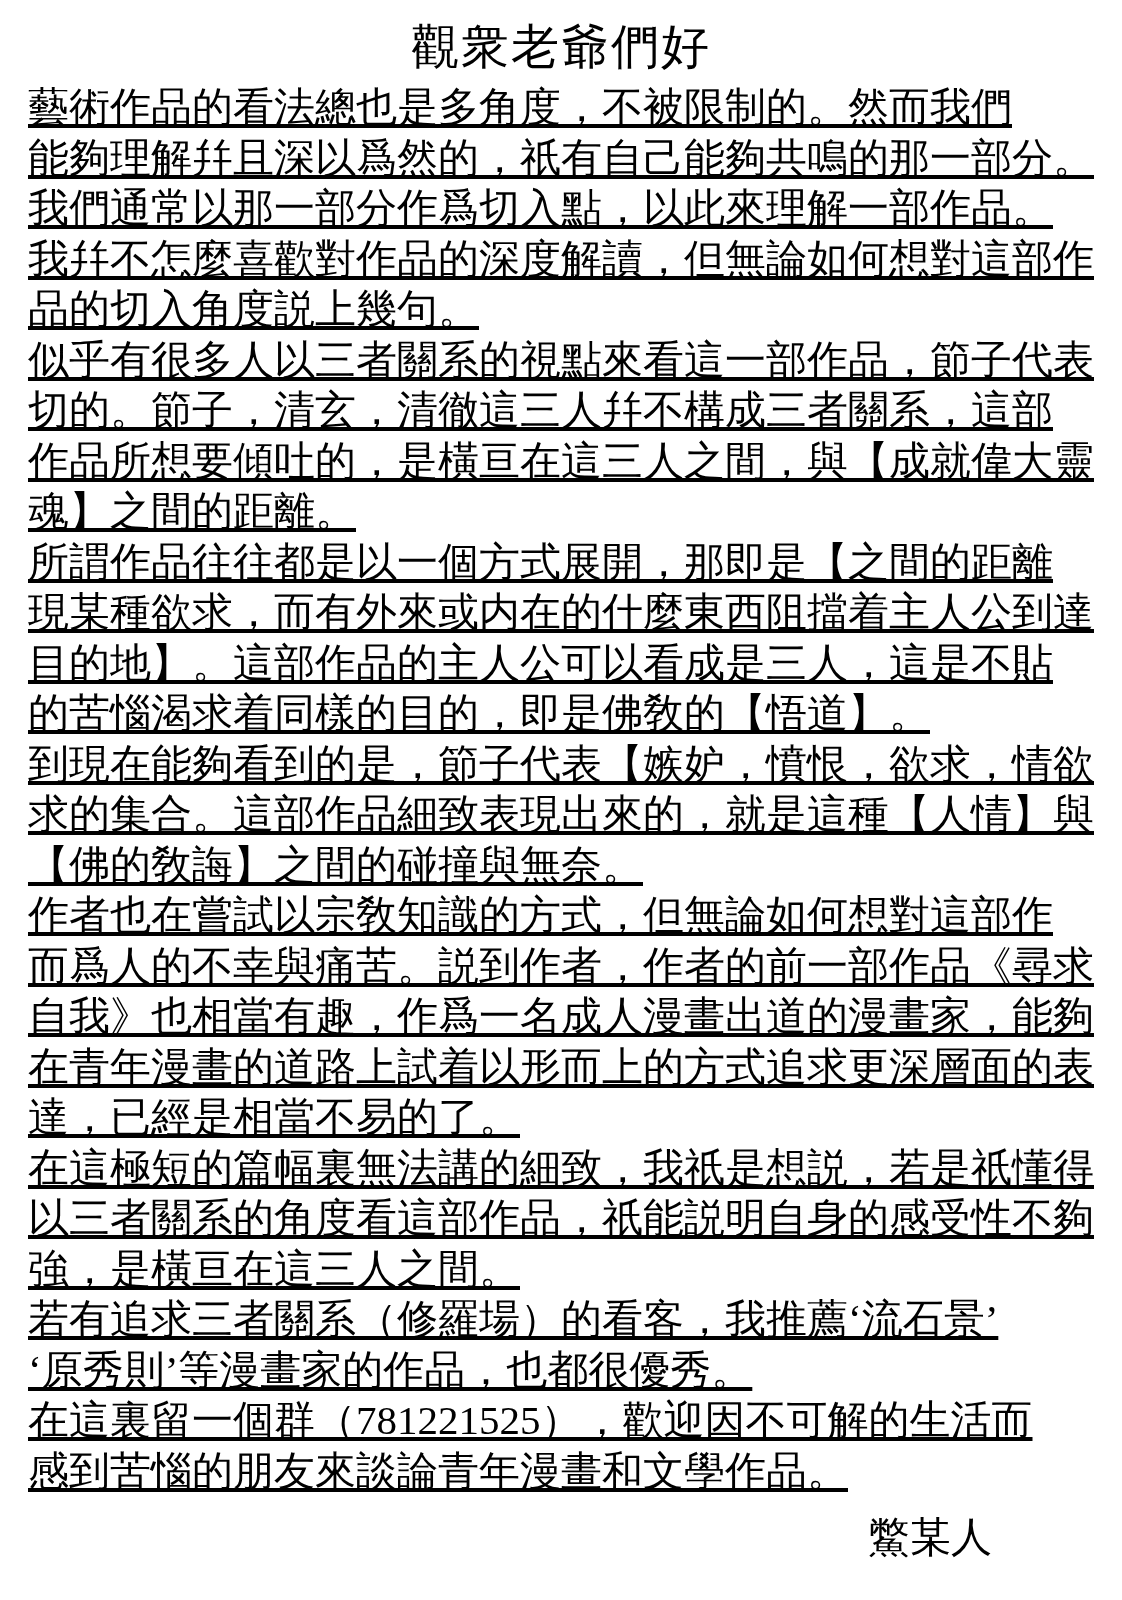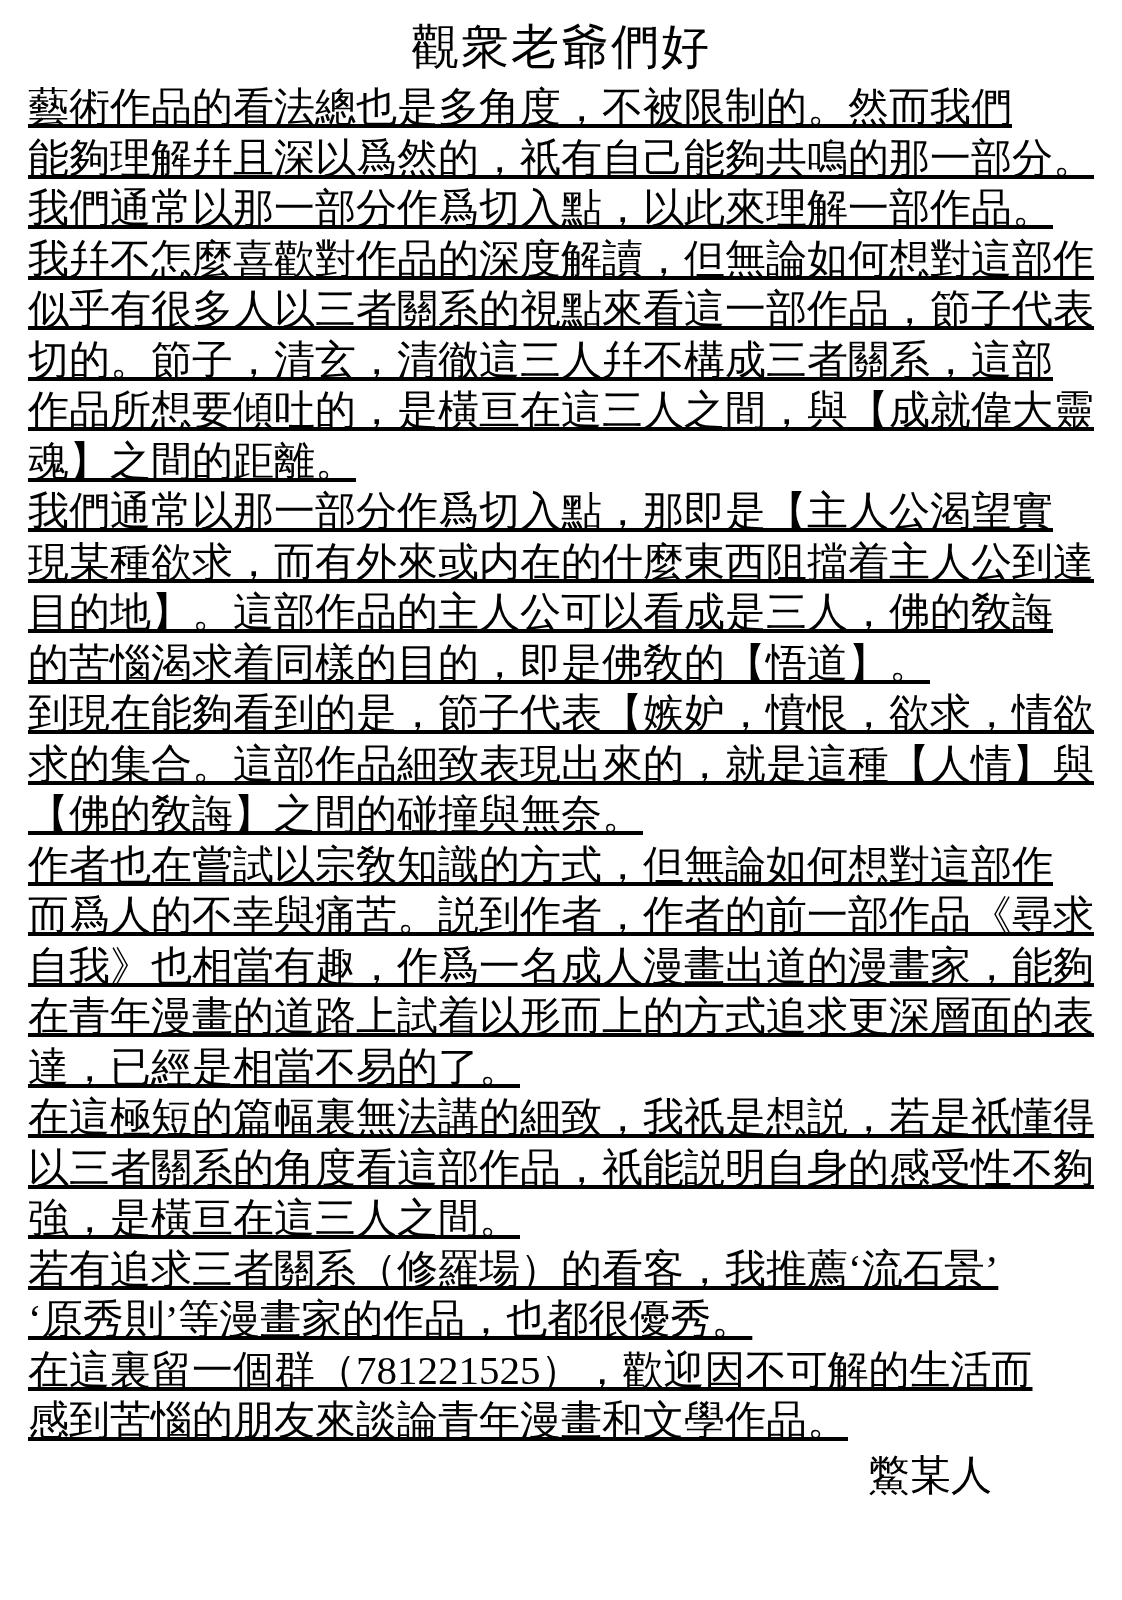"品的切入角度説上幾句。" div.text-line { html: none -> <div>品的切入角度説上幾句。</div> }
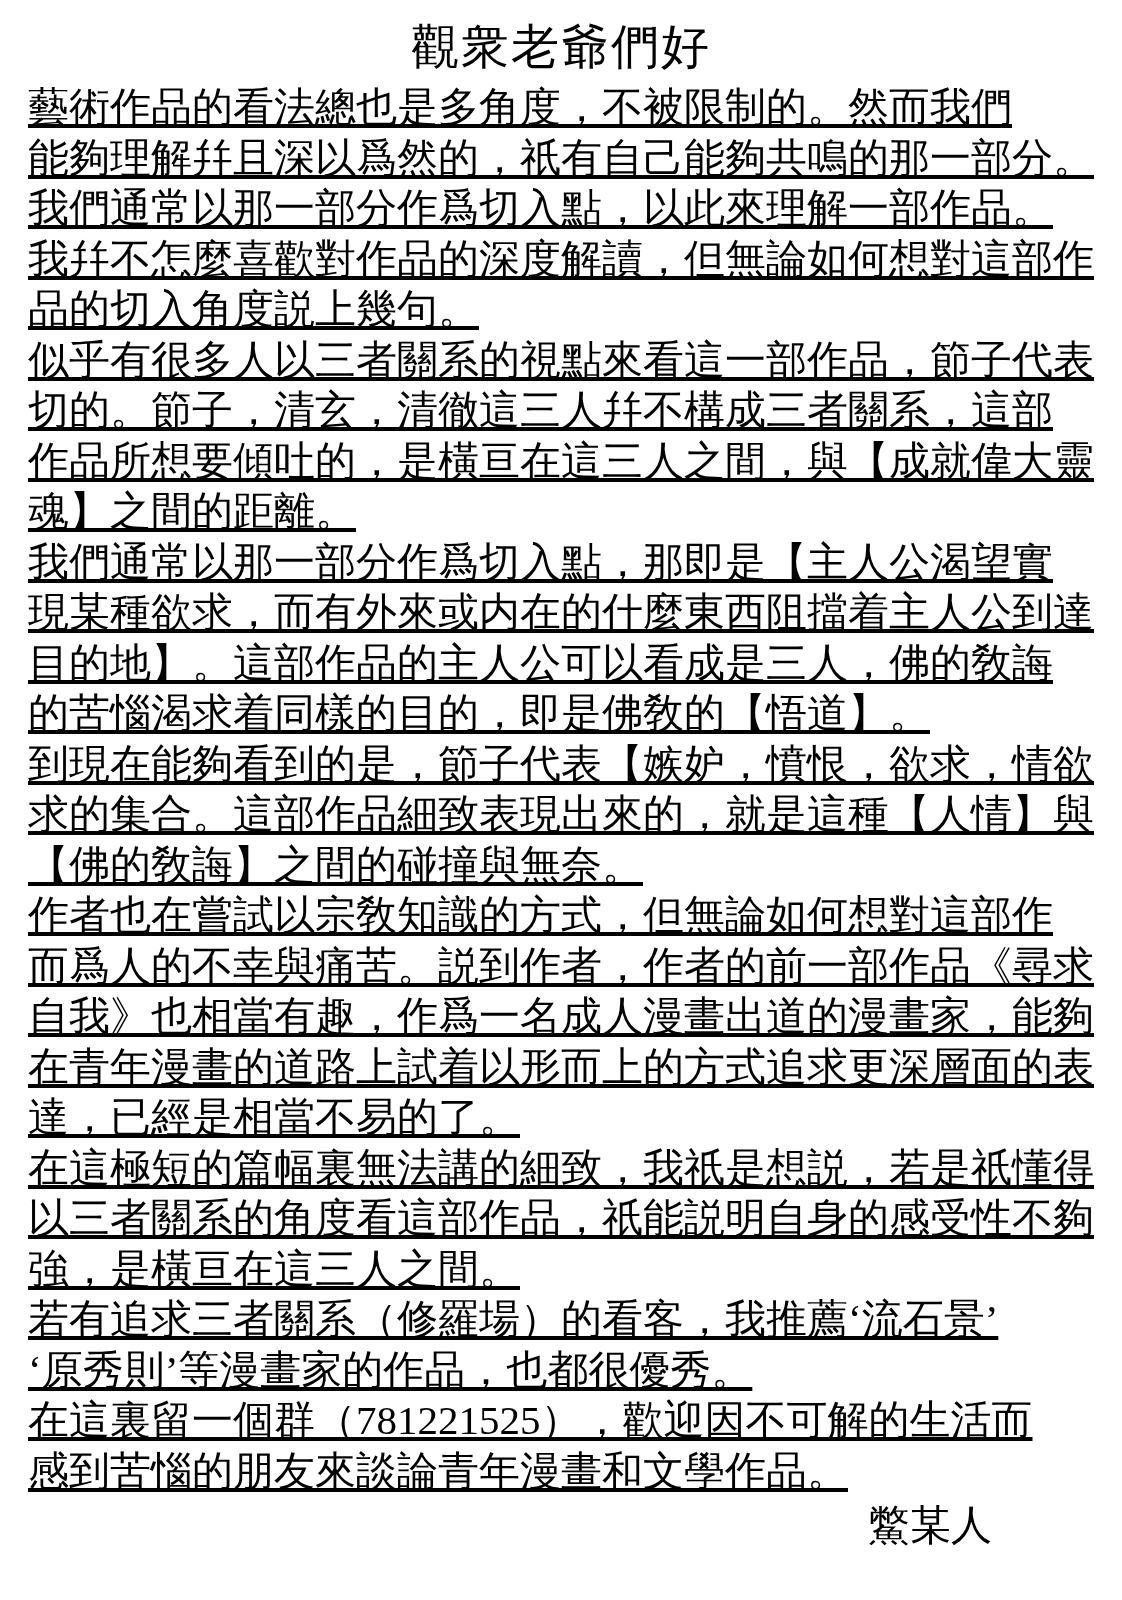"我們通常以那一部分作爲切入點，那即是【主人公渴望實" div.text-line { text: 我們通常以那一部分作爲切入點，那即是【主人公渴望實 -> 所謂作品往往都是以一個方式展開，那即是【之間的距離 }
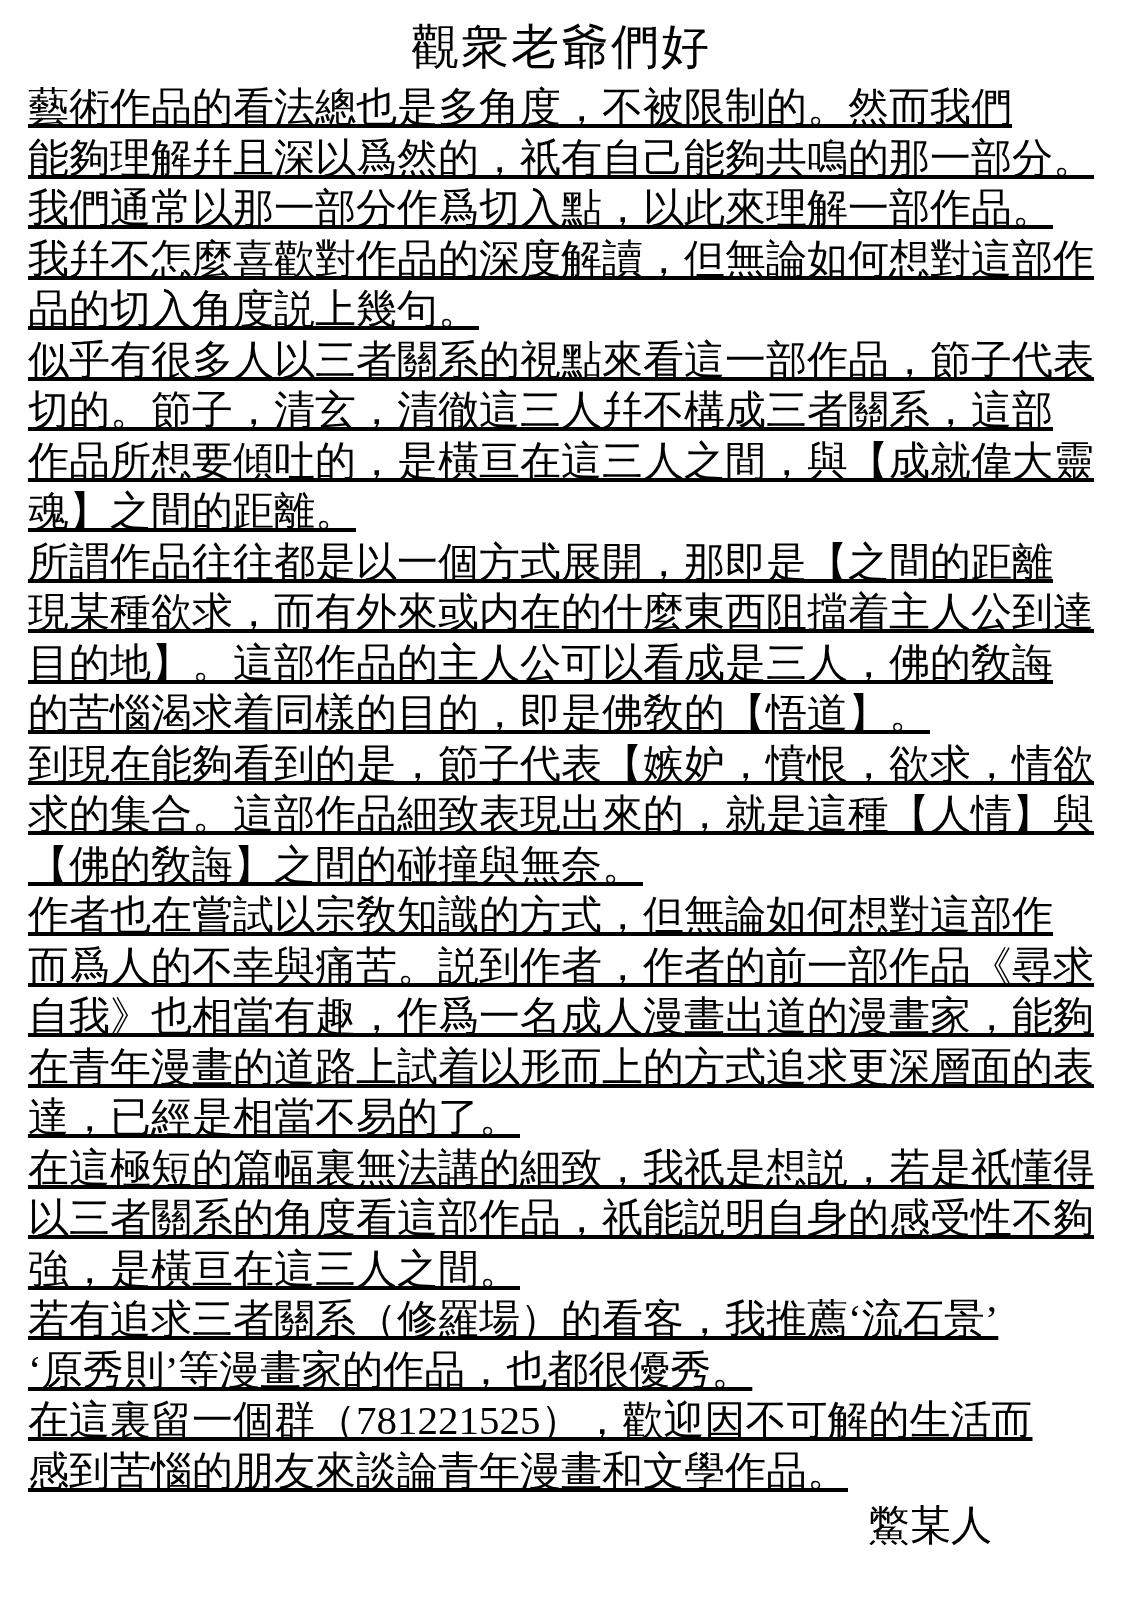"目的地】。這部作品的主人公可以看成是三人，佛的敎誨" div.text-line { text: 佛的敎誨 -> 這是不貼 }
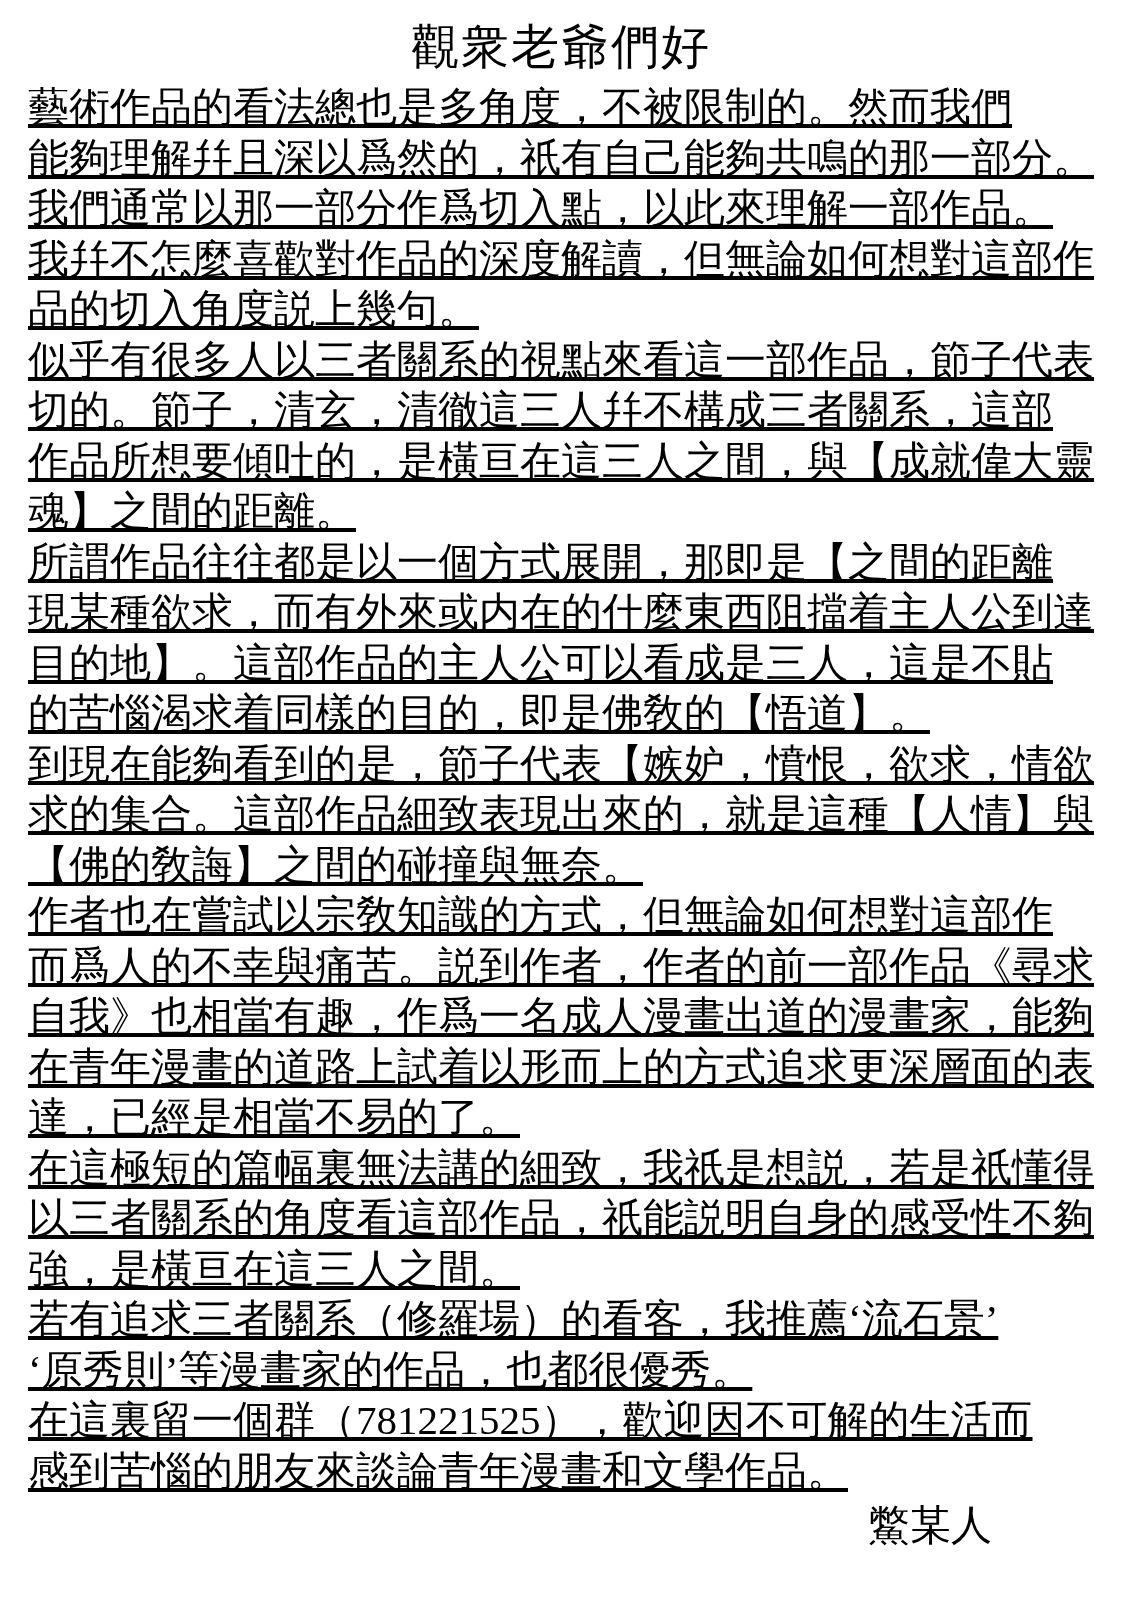"鱉某人" .signature-row { margin-top: 4px -> 16px }
